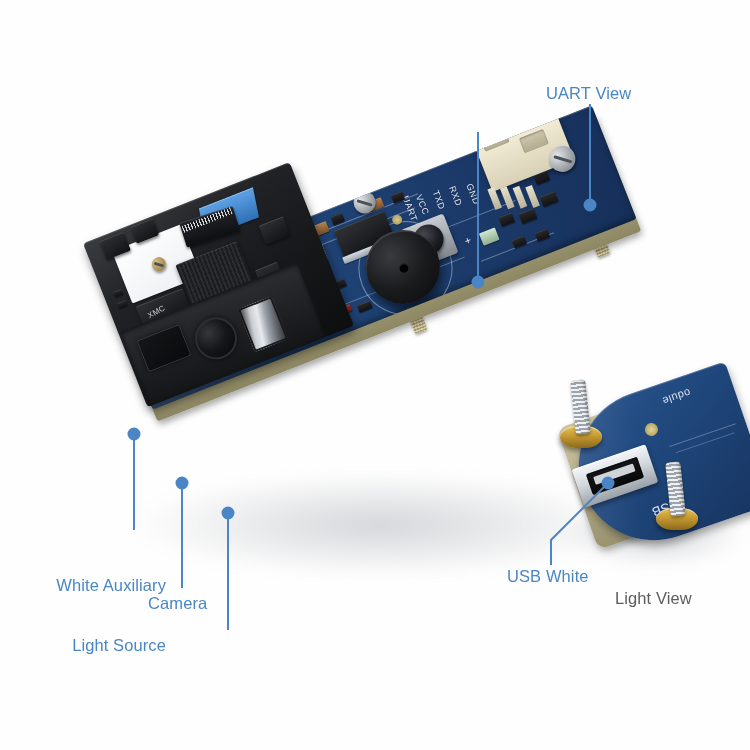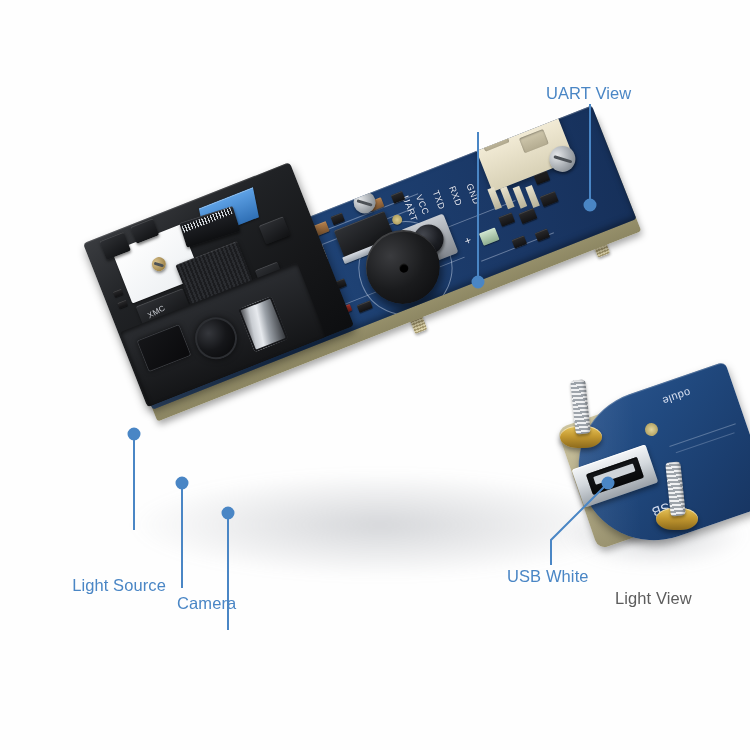"White Auxiliary" div { html: none -> <div>White Auxiliary</div> }
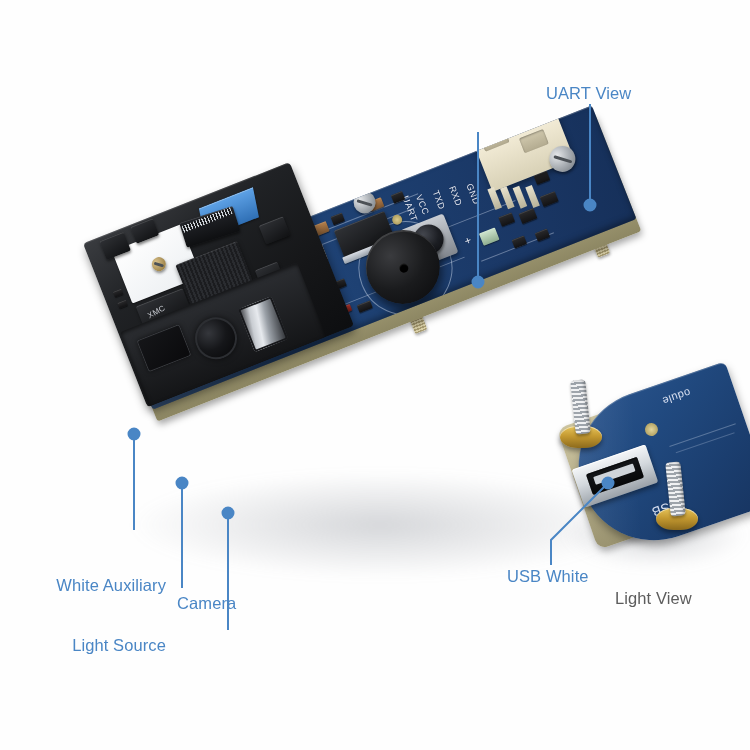"Camera" div.label { margin-left: 29px -> none }
